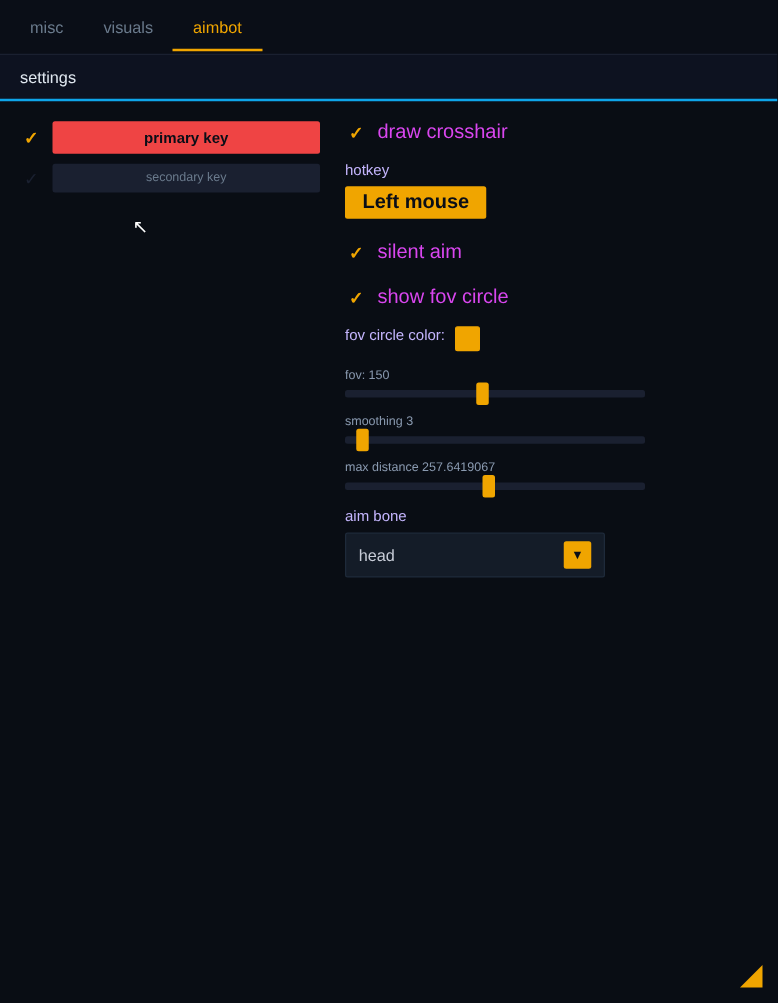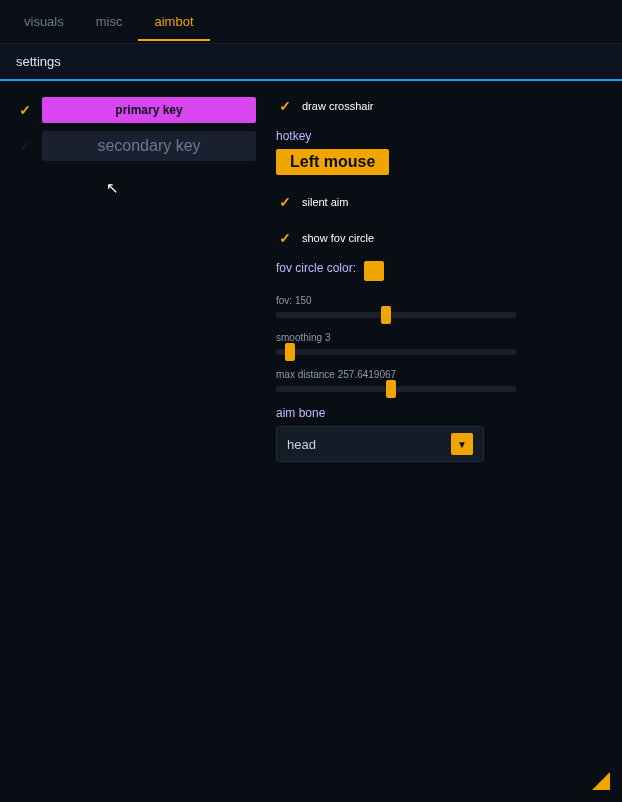"visuals" div.nav-tab { order: before "misc" -> after "misc" }
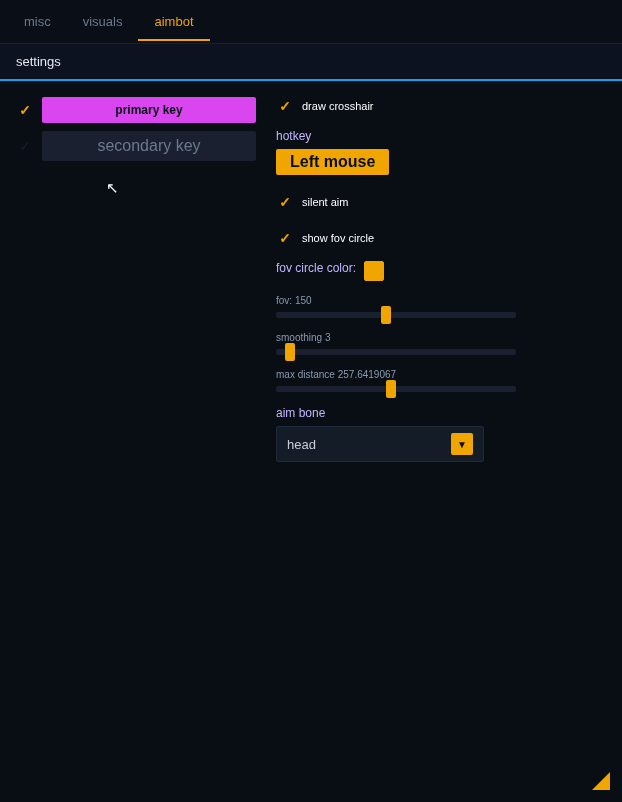"primary key" .key-button { background-color: #d946ef -> #ef4444 }
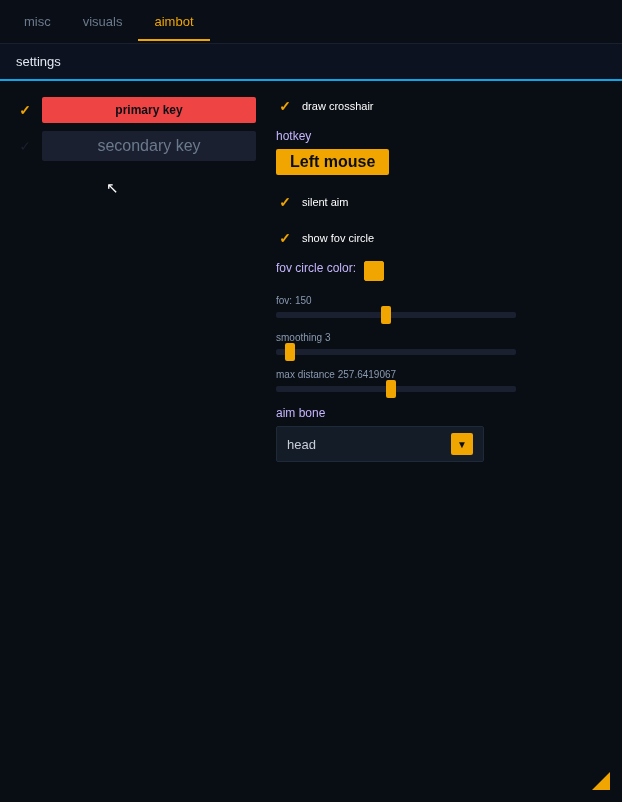"draw crosshair" .option-label { color: #ffffff -> #d946ef; font-size: 11px -> 16px }
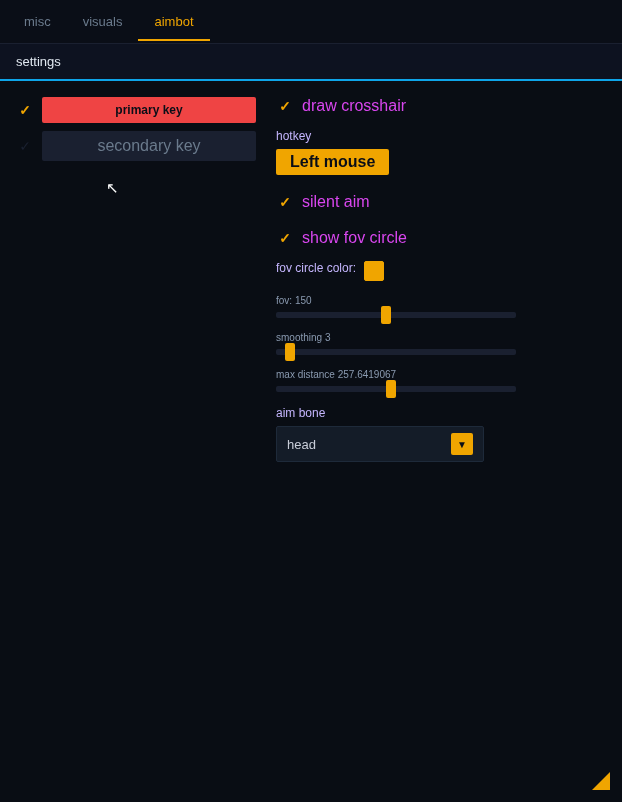"secondary key" .key-button-secondary { font-size: 16px -> 10px }
